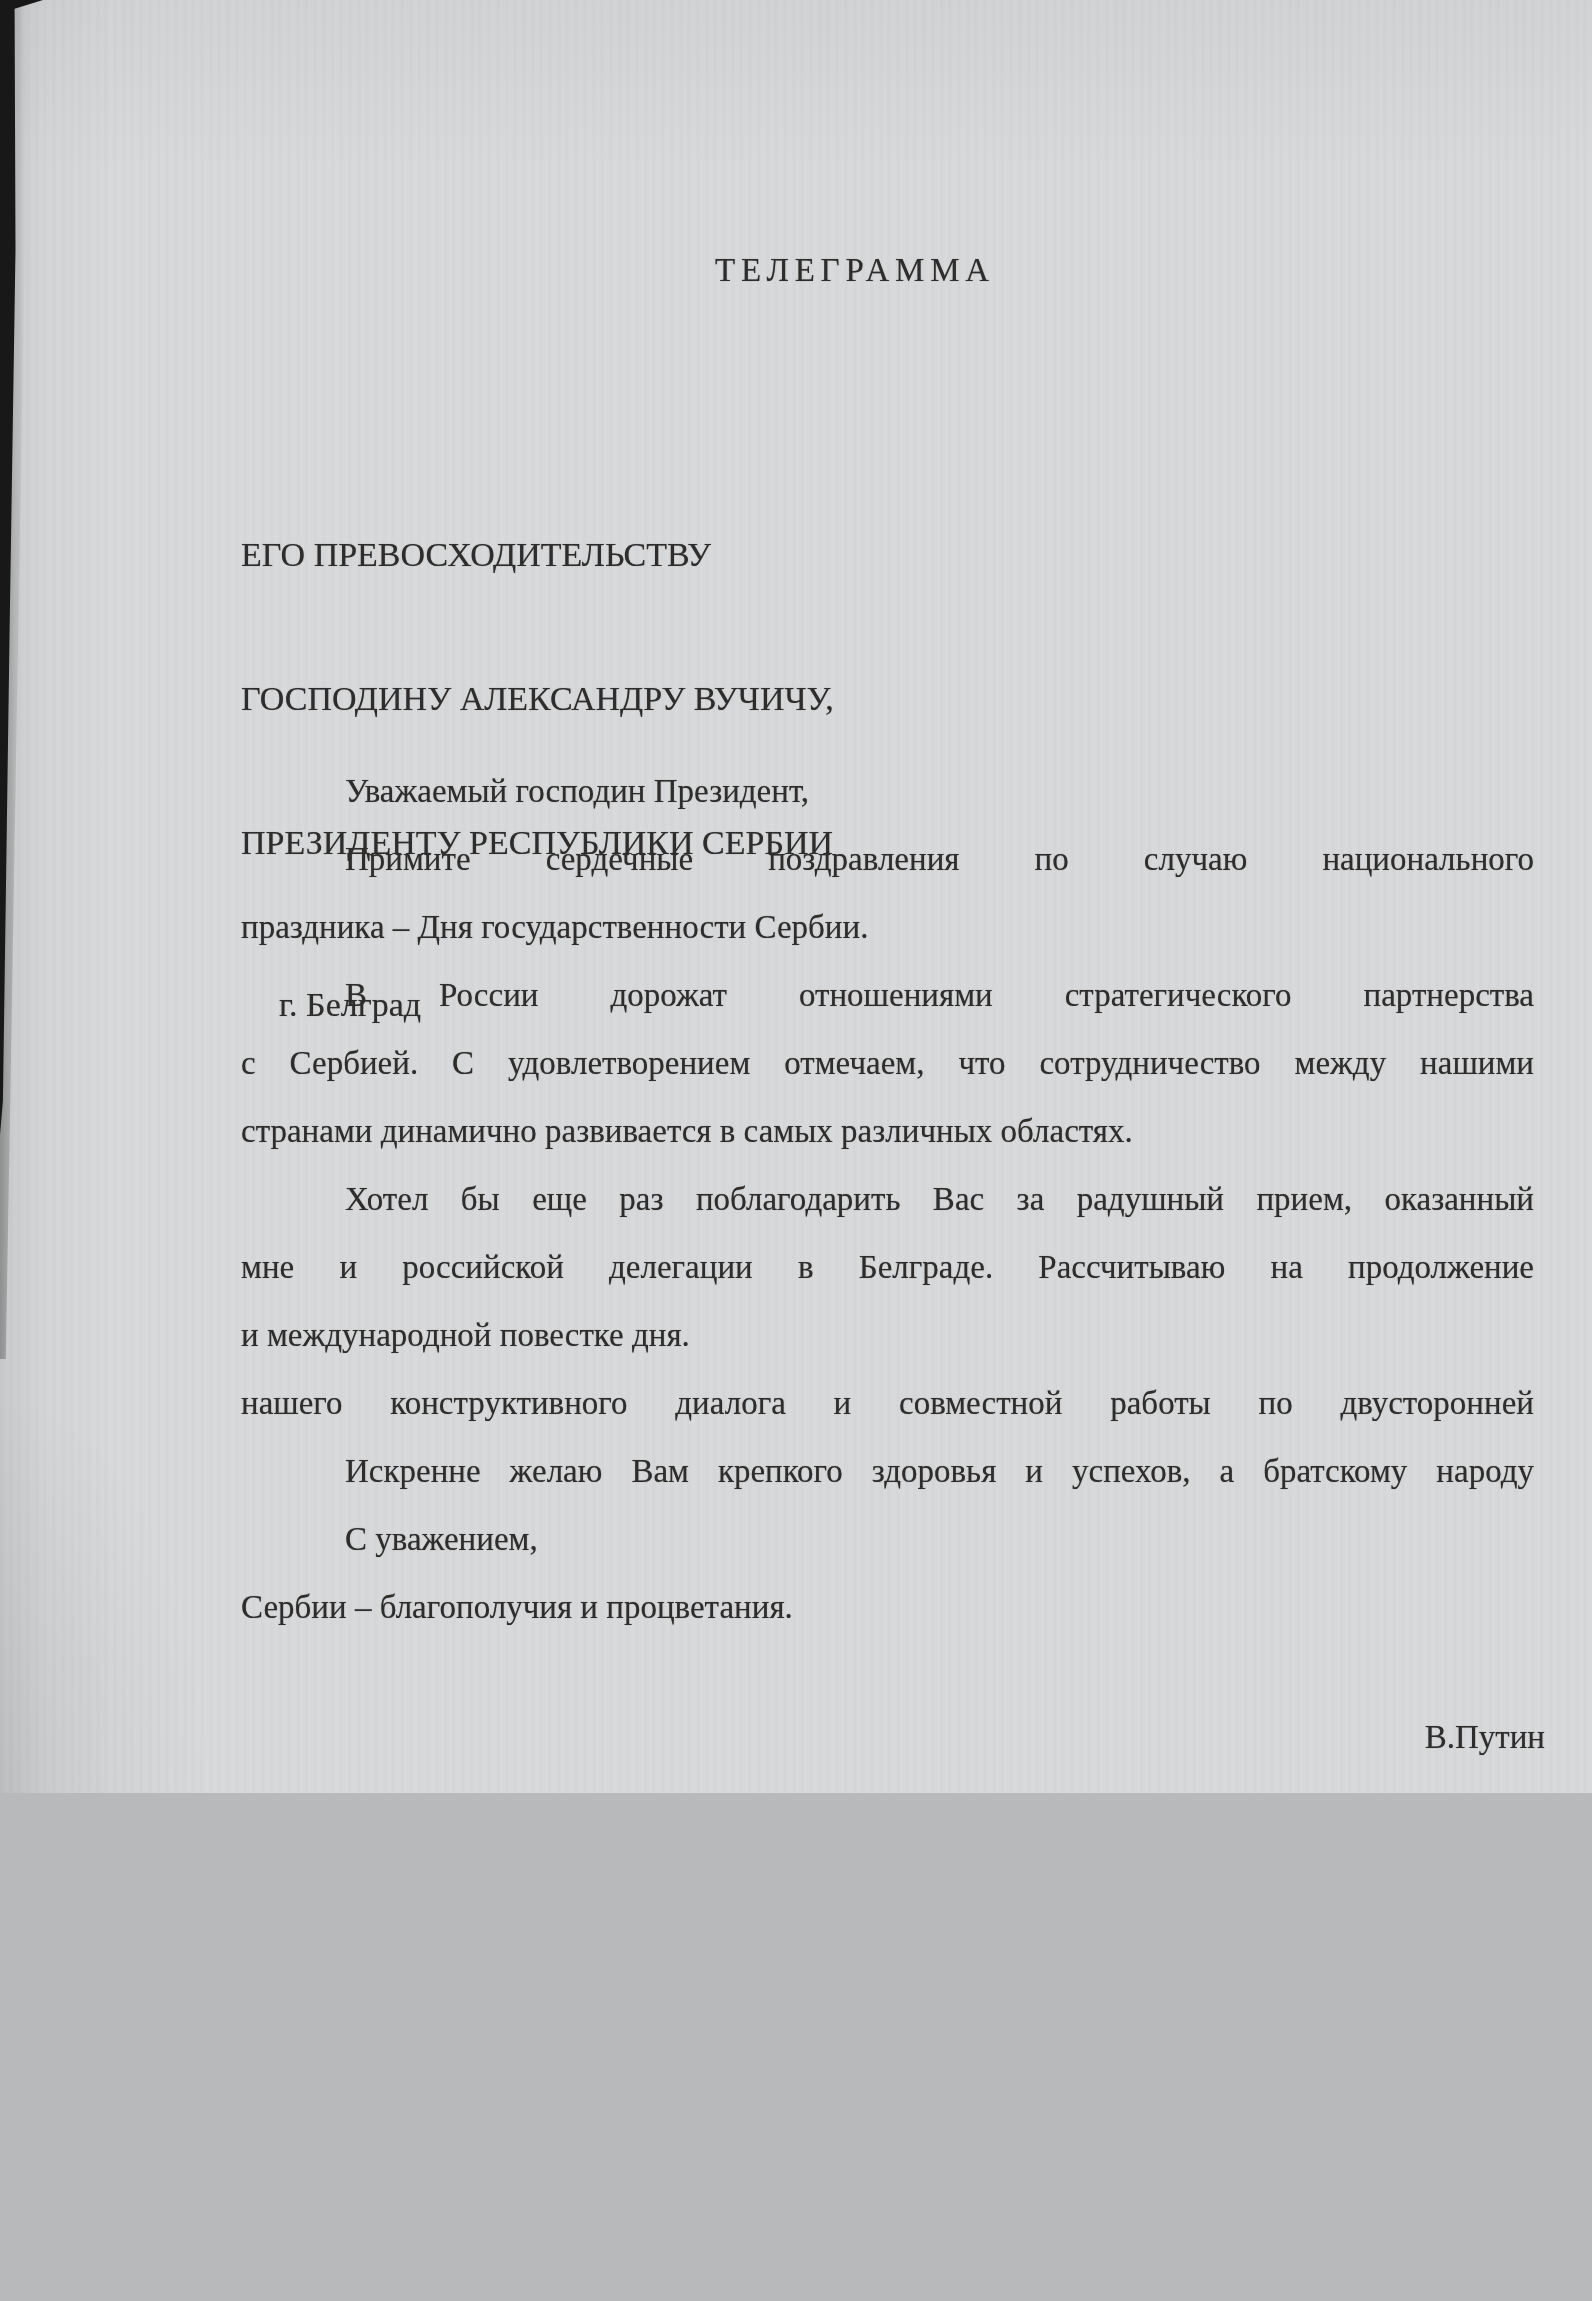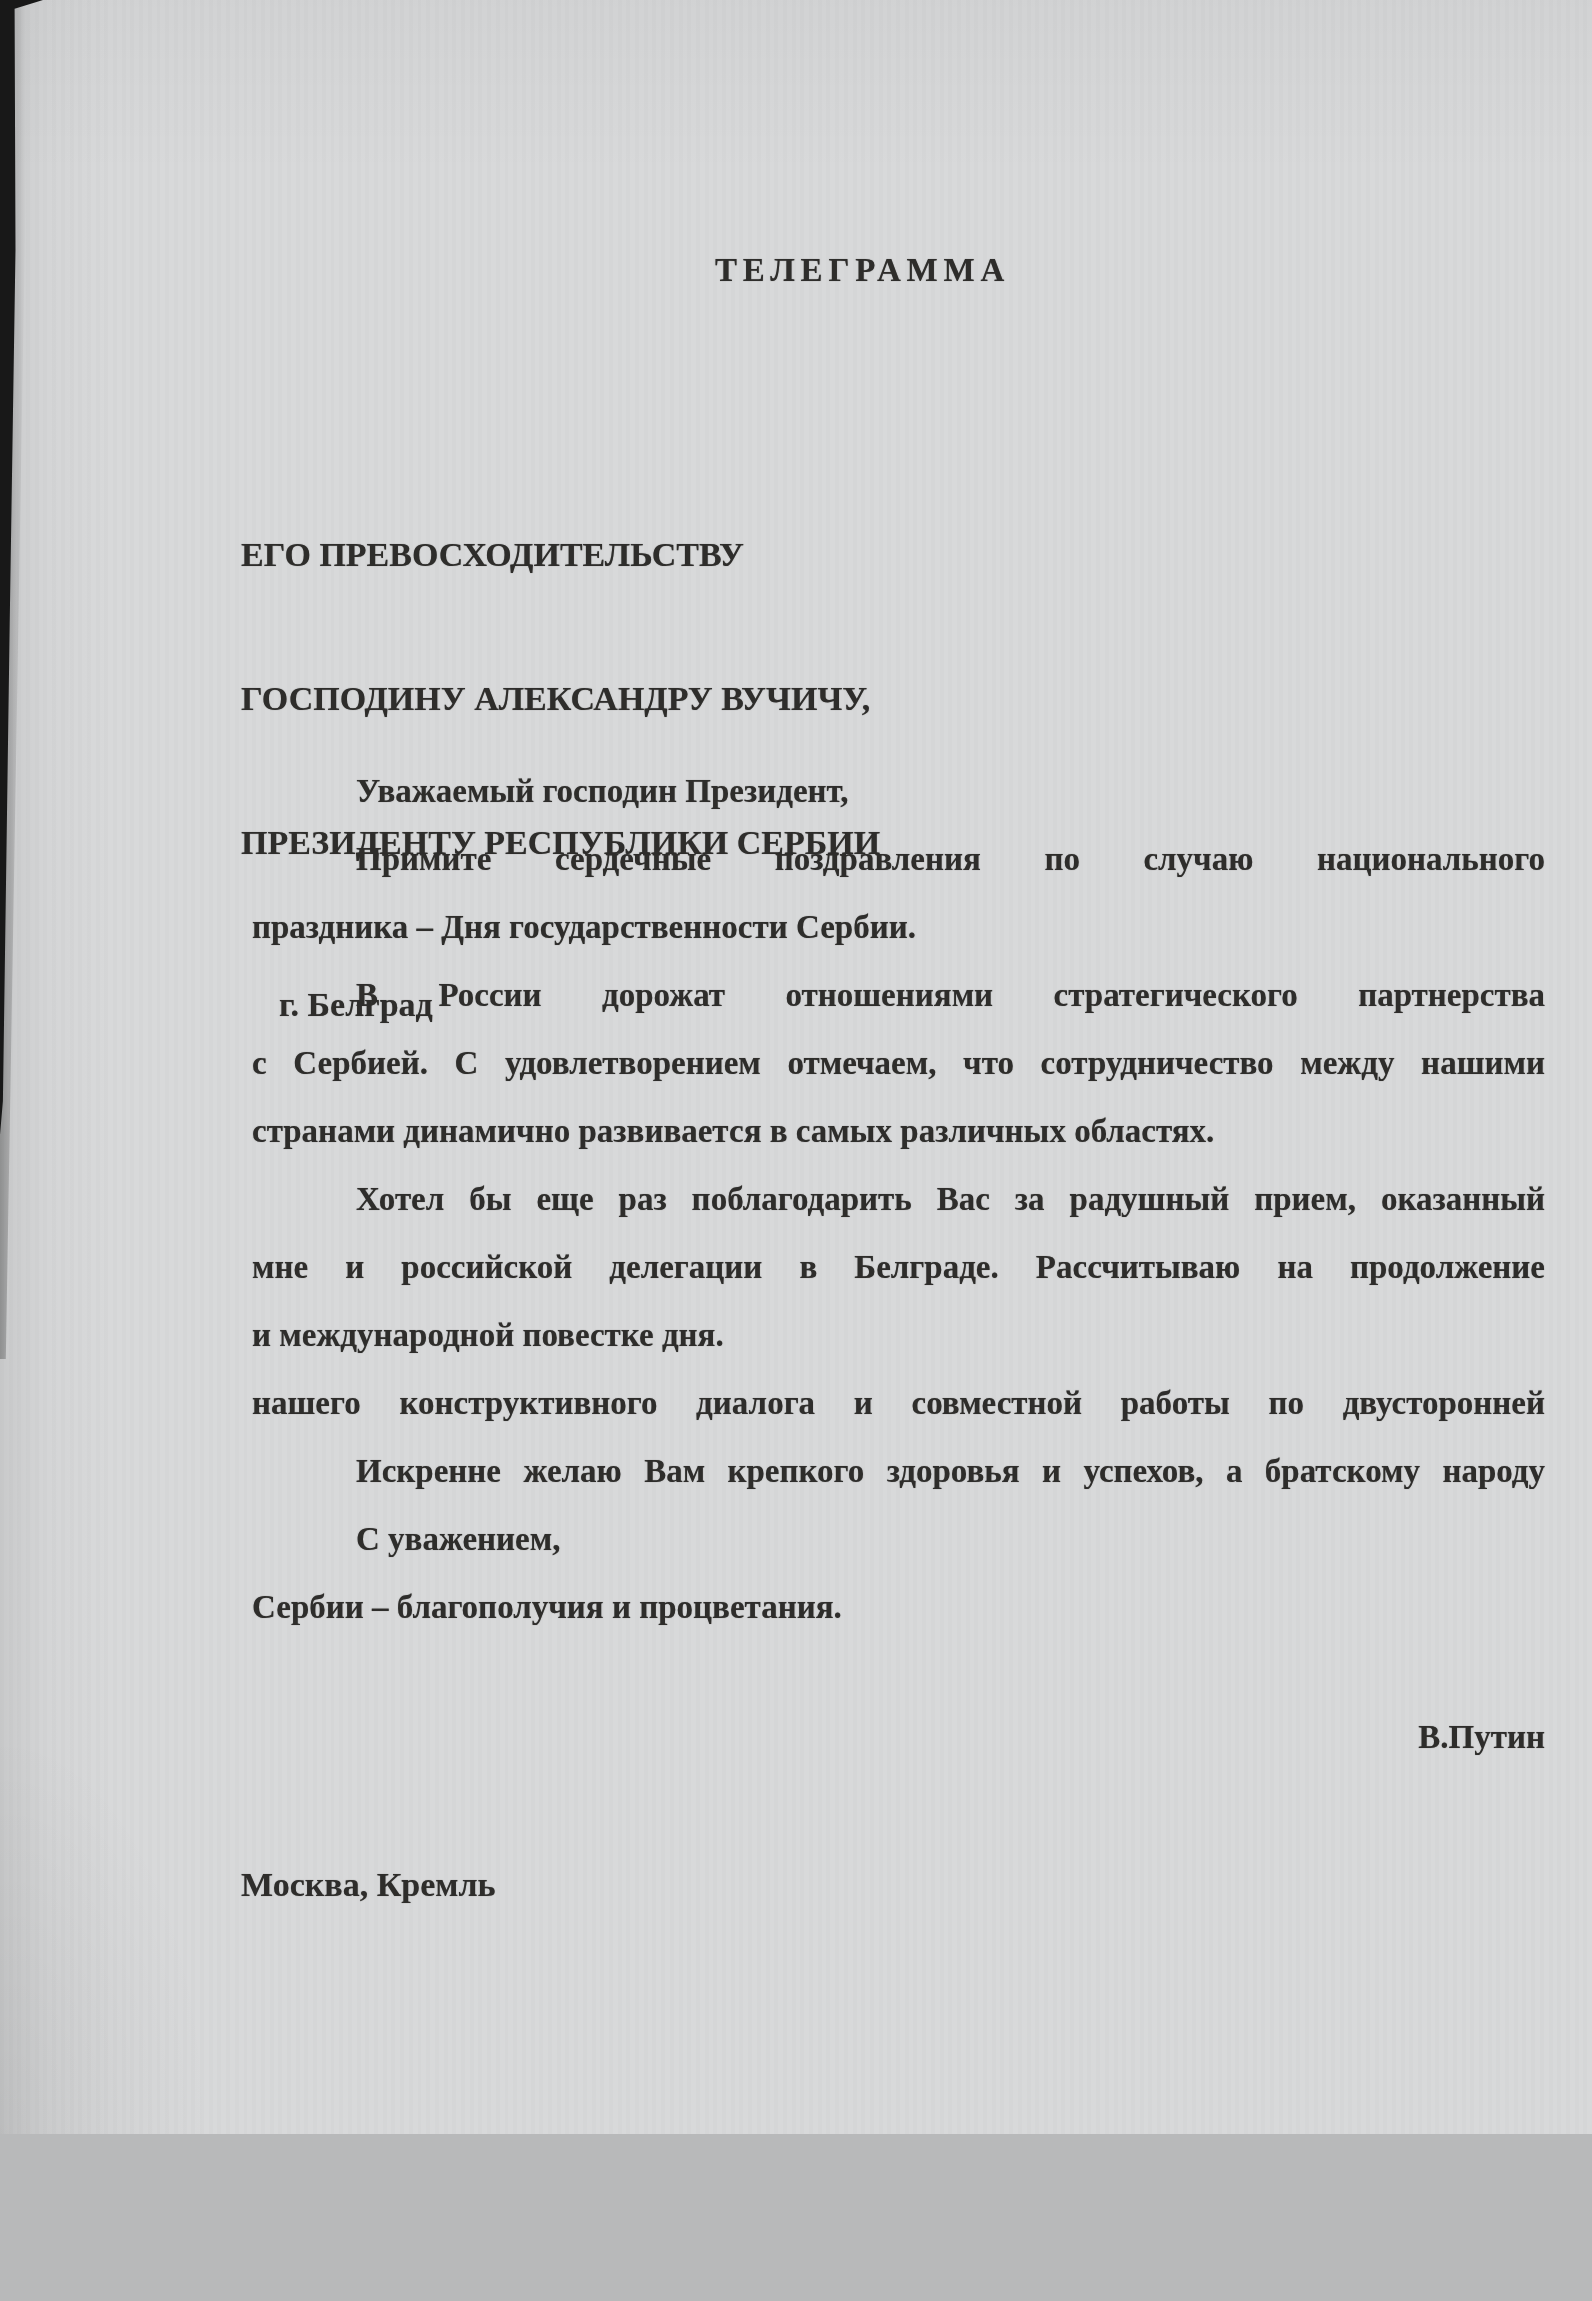"ТЕЛЕГРАММА" .scan { font-weight: bold -> none; height: 2134px -> 1793px }
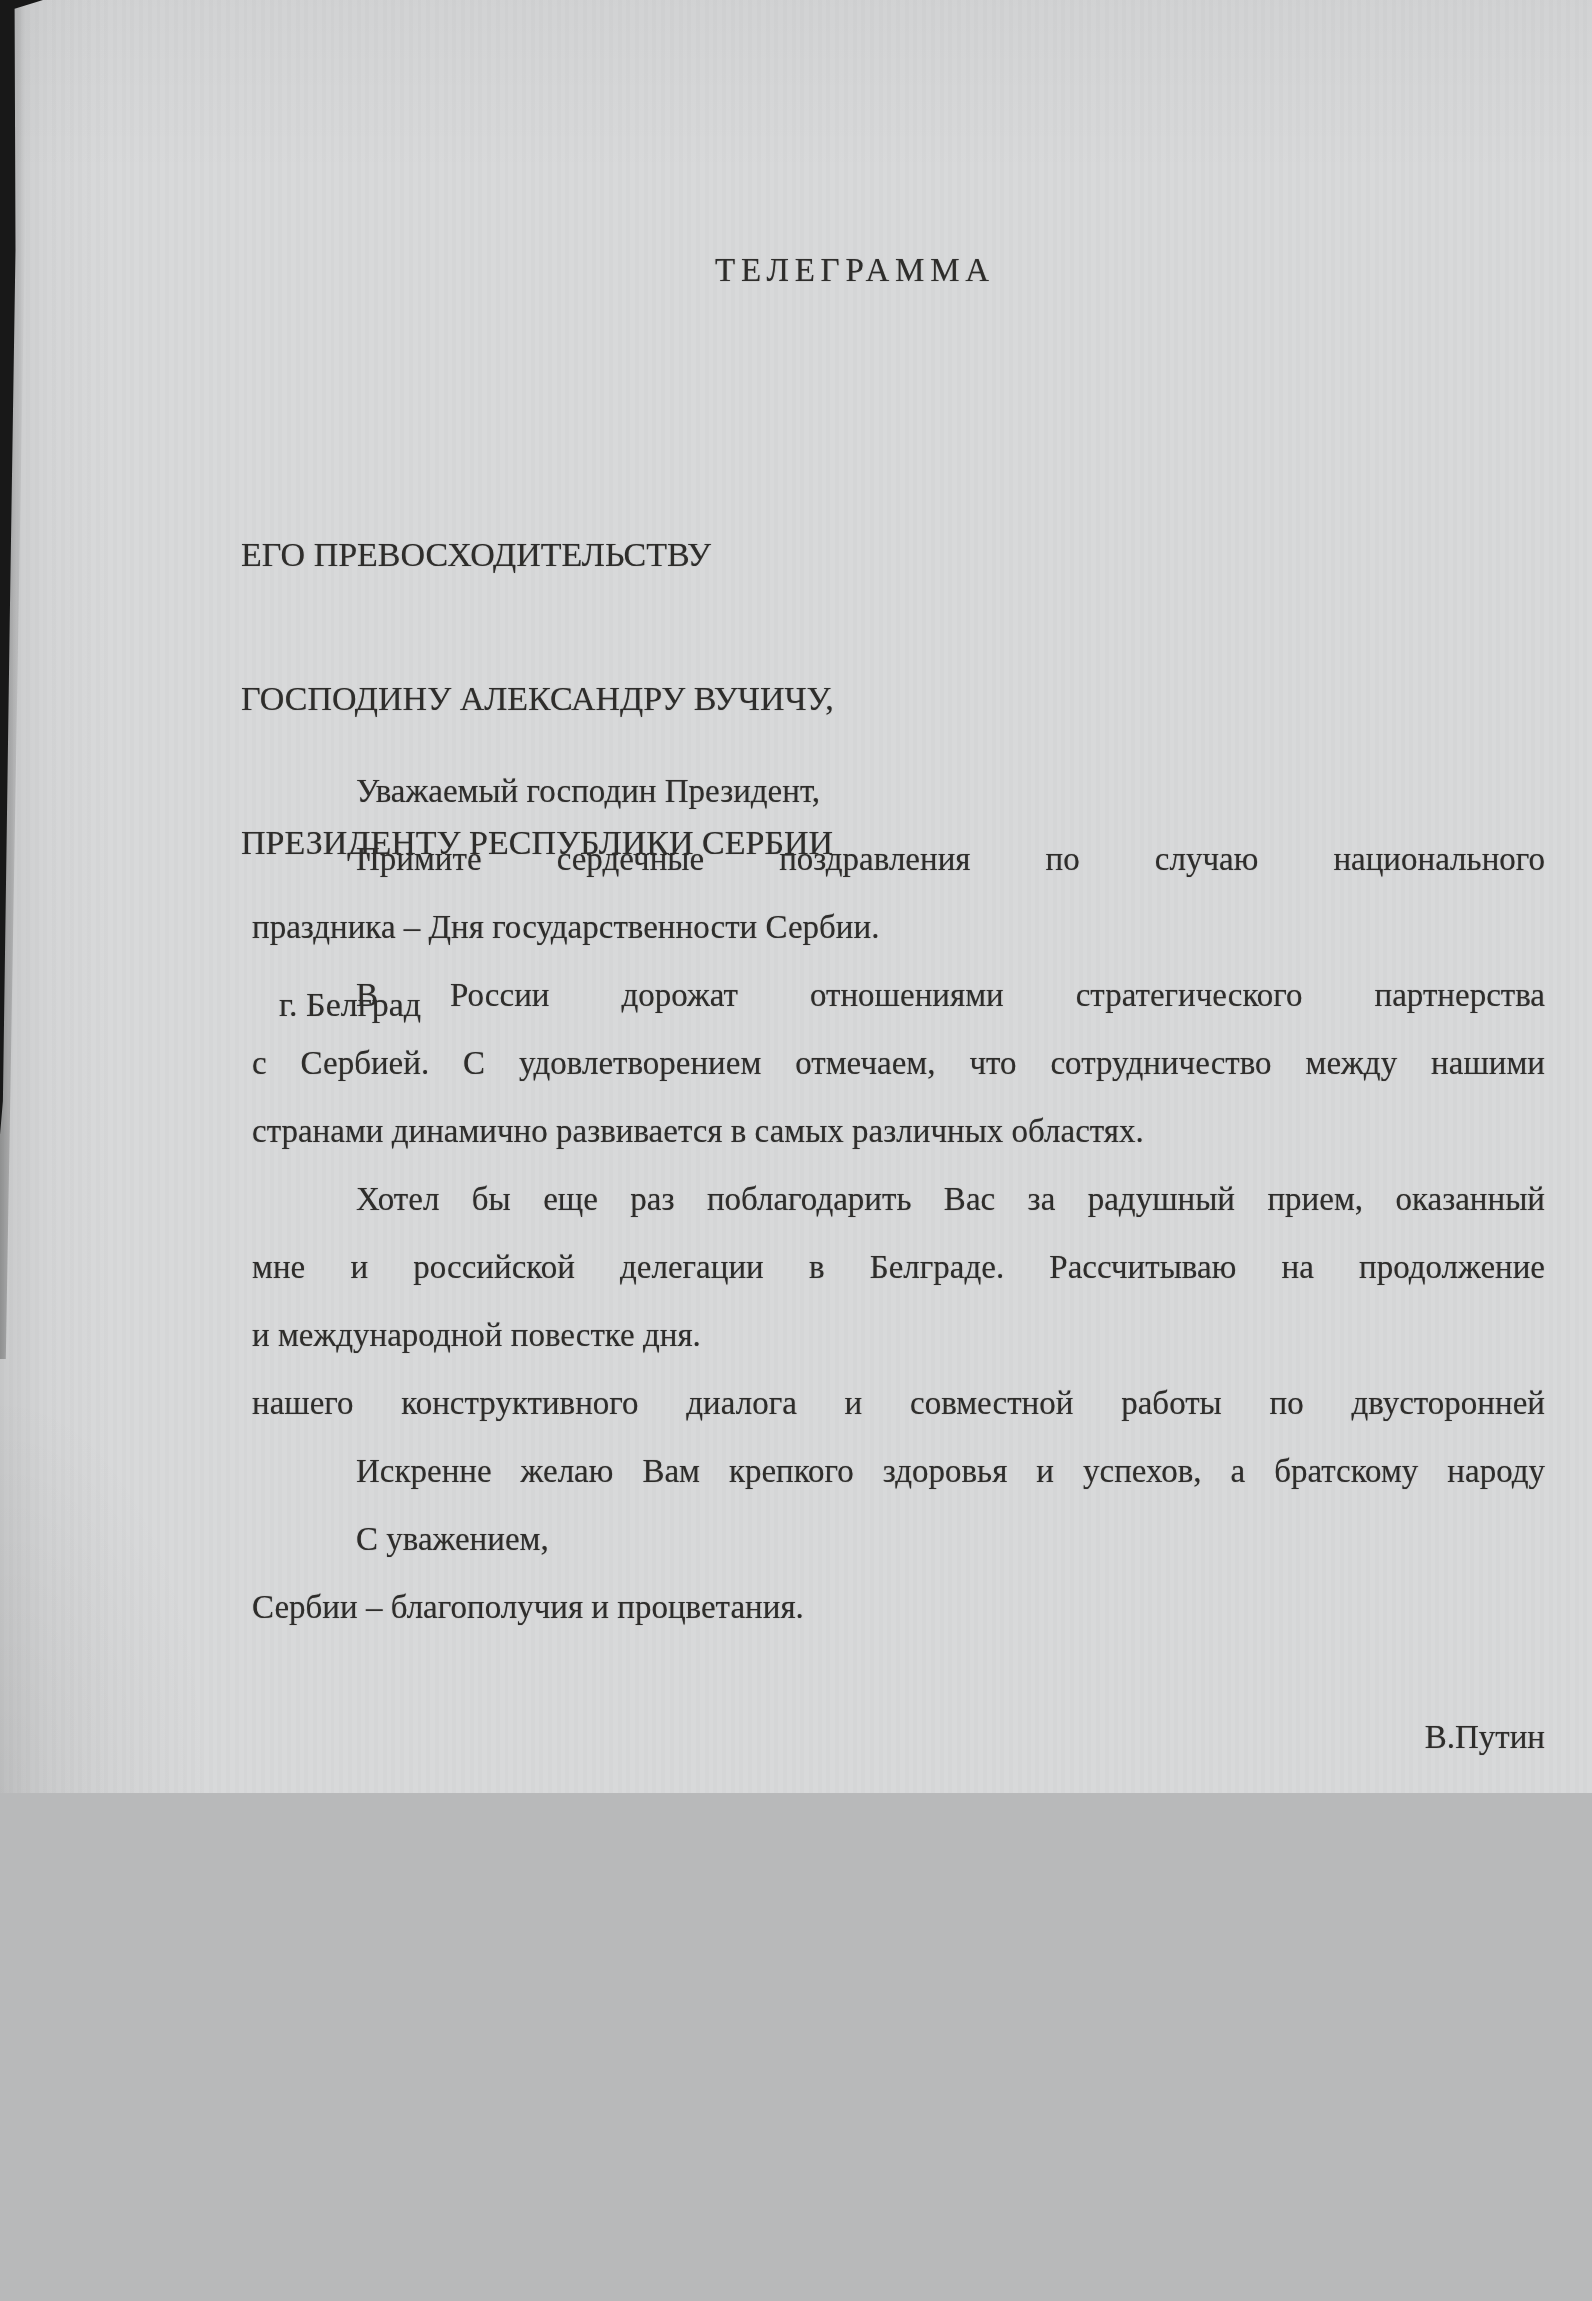"Уважаемый господин Президент," .body-block { left: 252px -> 241px }
